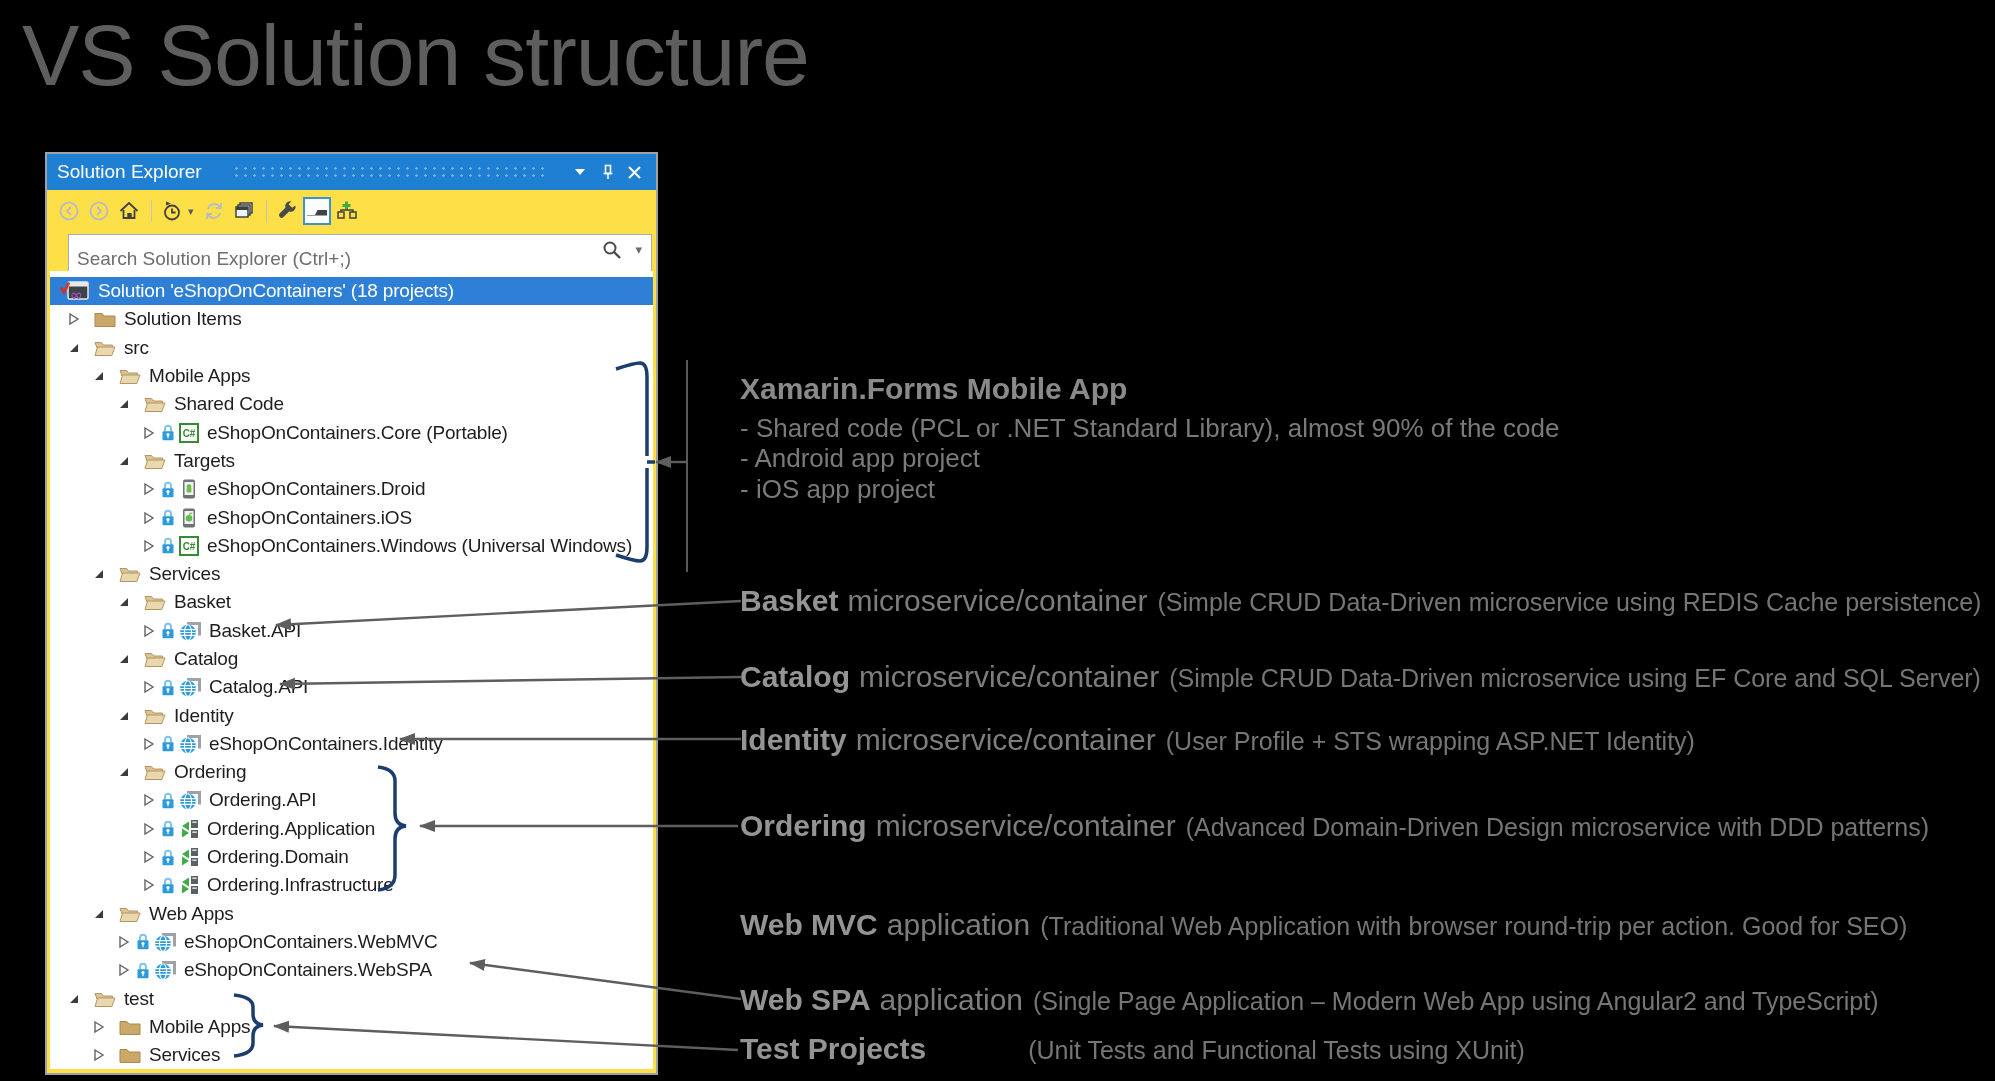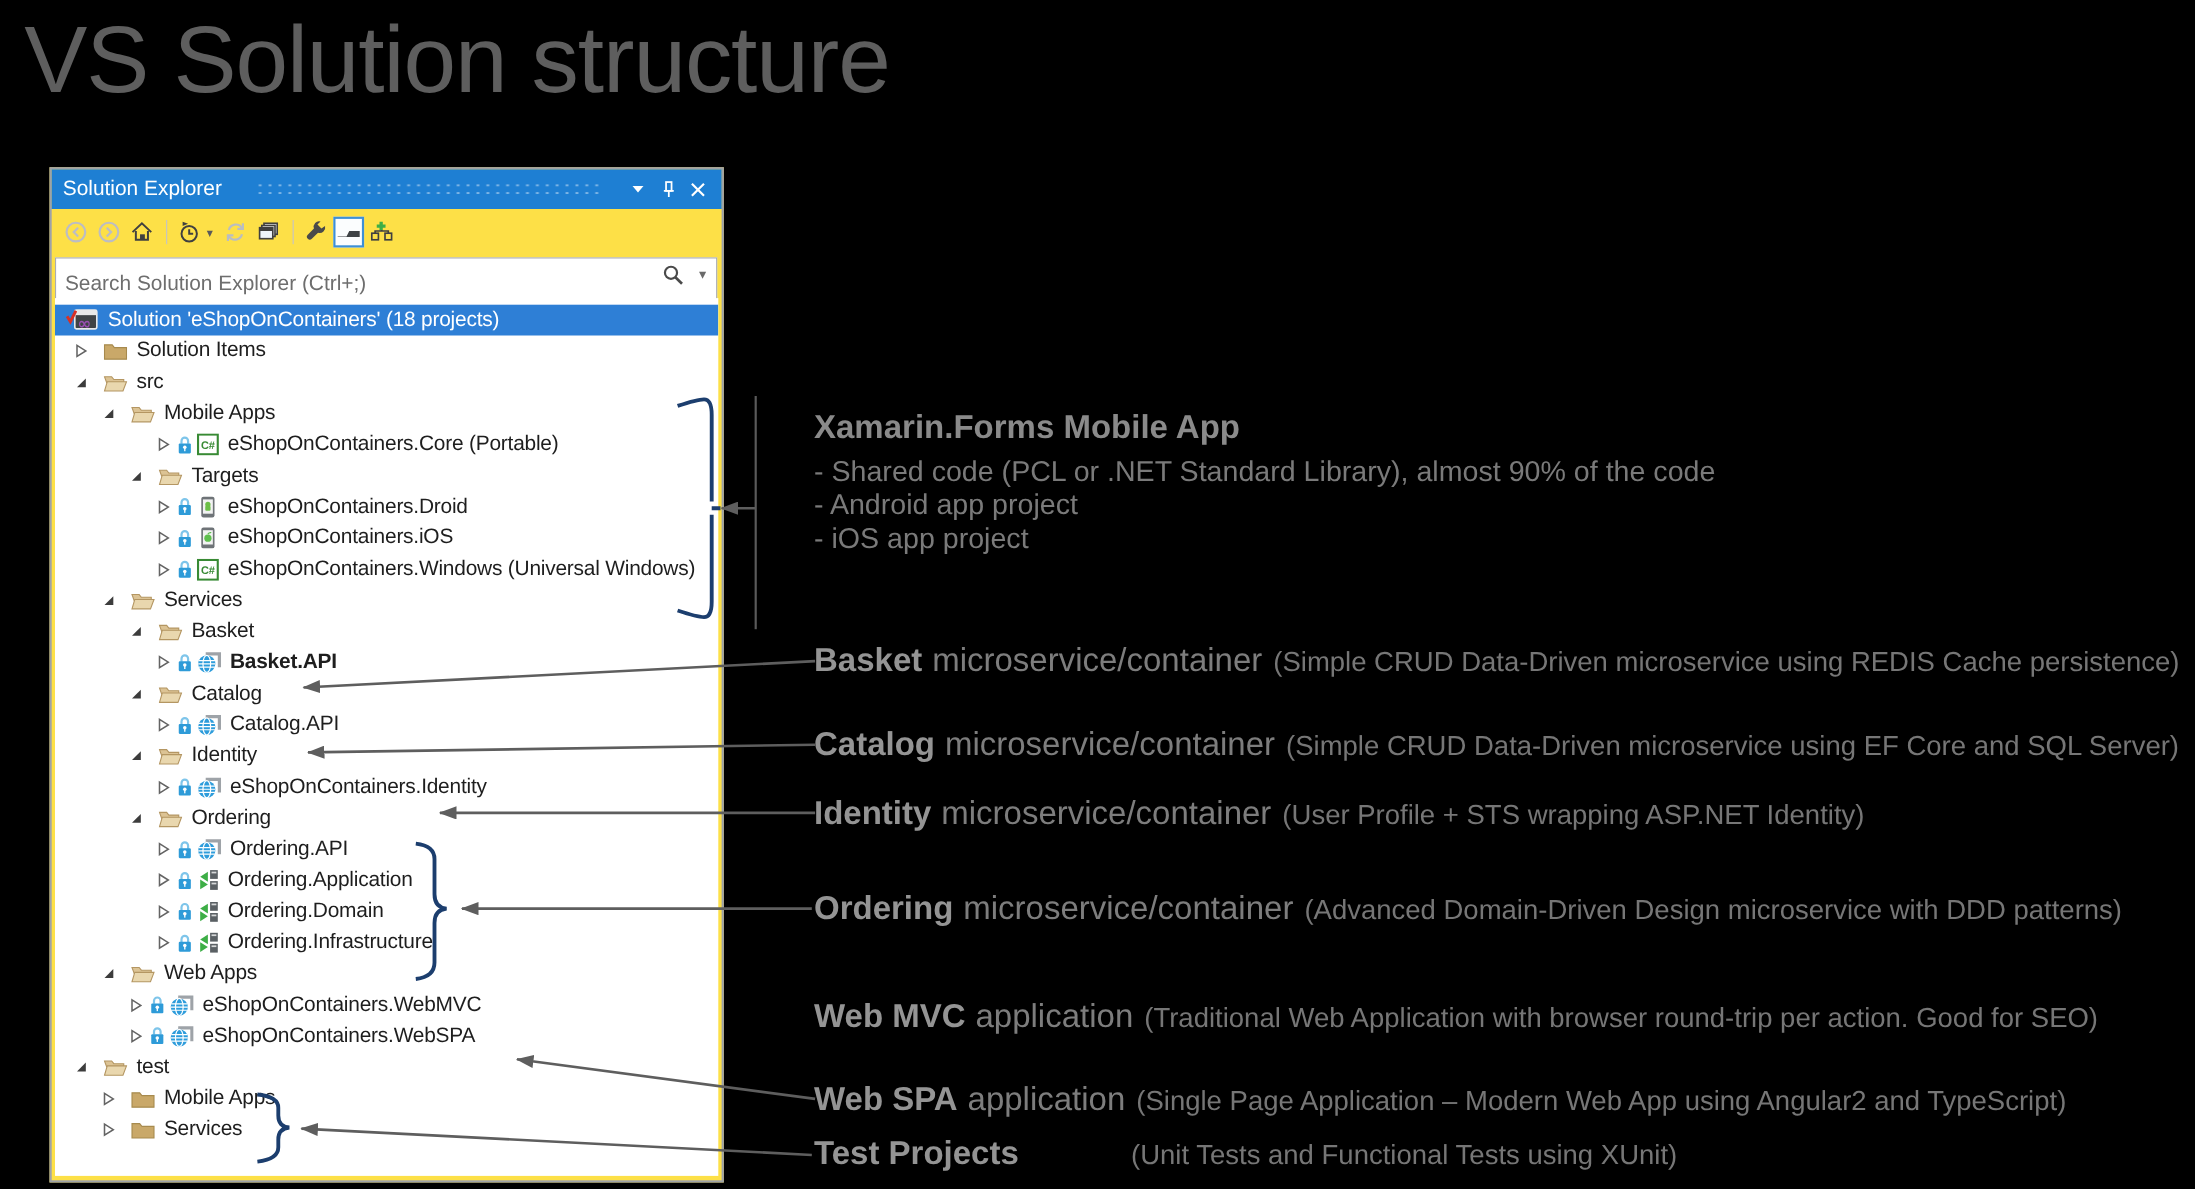"Search Solution Explorer (Ctrl+;)" #searchwrap { left: 3px -> 21px }
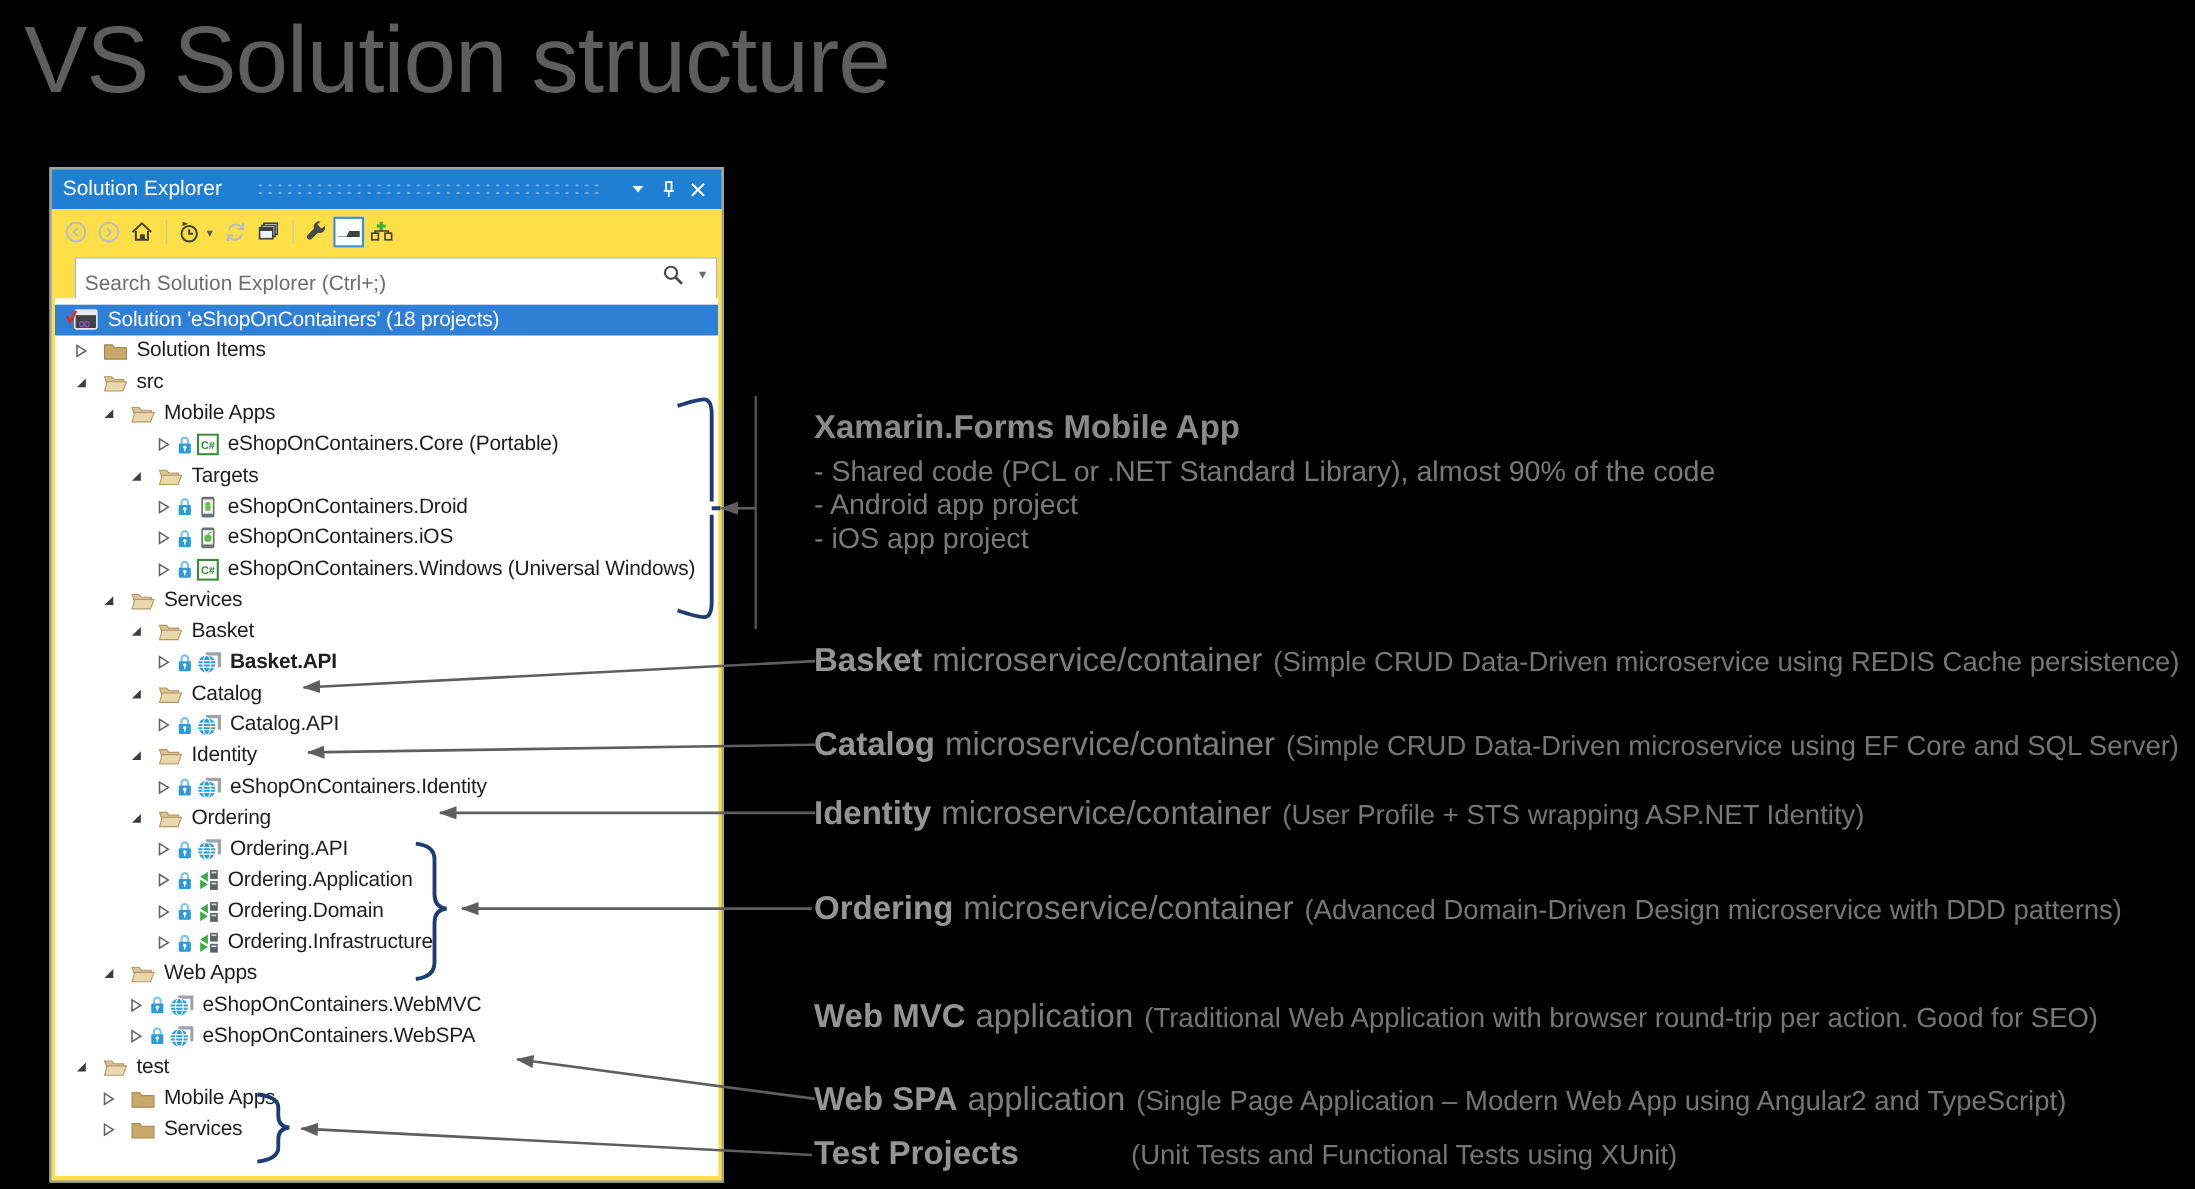"Shared Code" div.row { html: none -> <div> <span></span> <span> <svg> <path></path> </svg> </span> <span></span> <span> <svg> <path></path> <path></path> </svg> </span> <span>Shared Code</span> </div> }
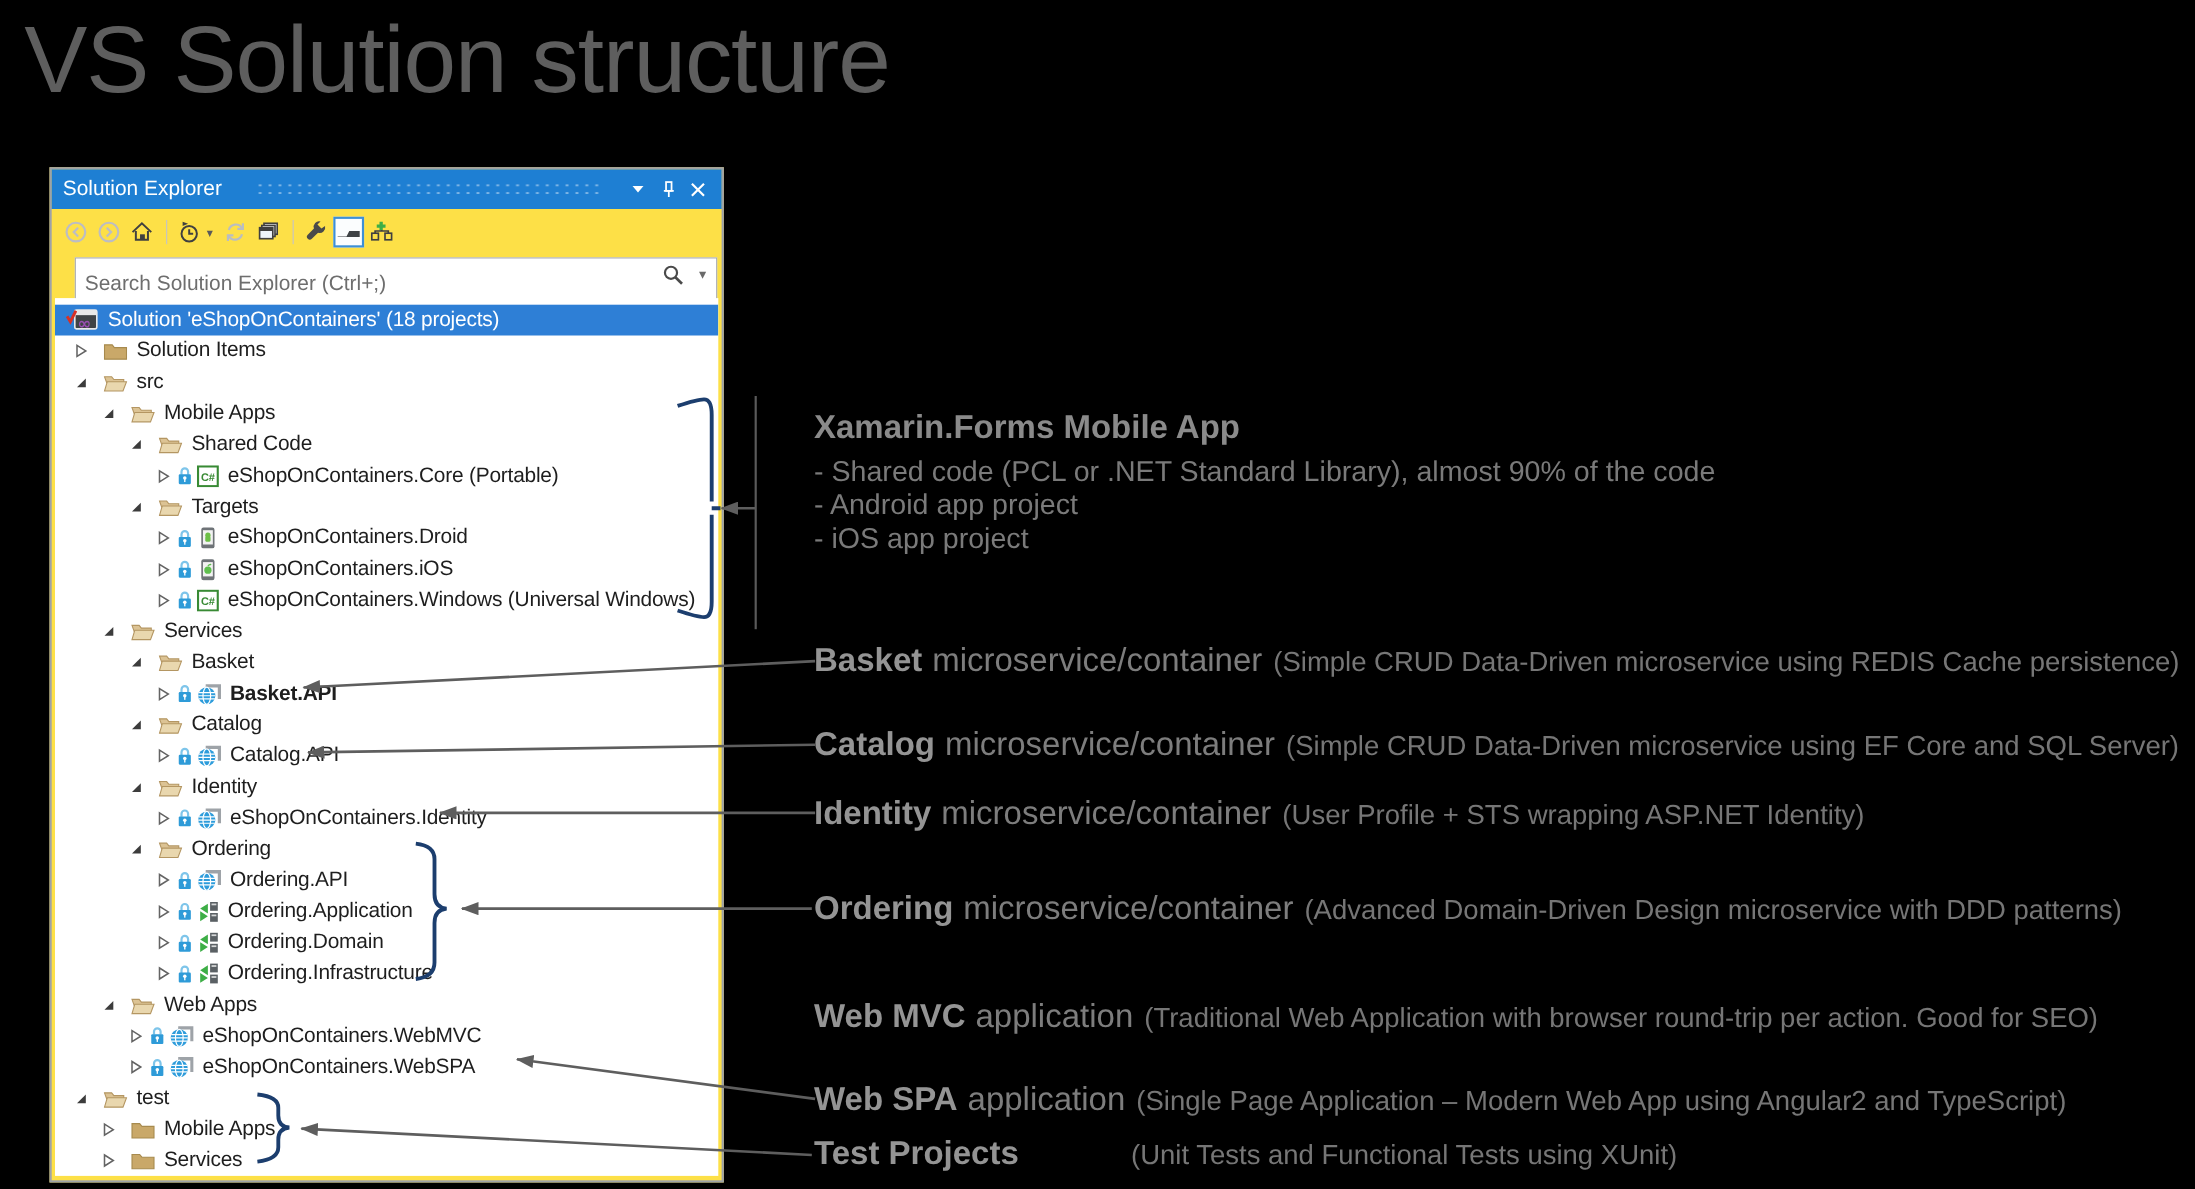"Basket.API" .row.b .lbl { font-weight: bold -> normal }
